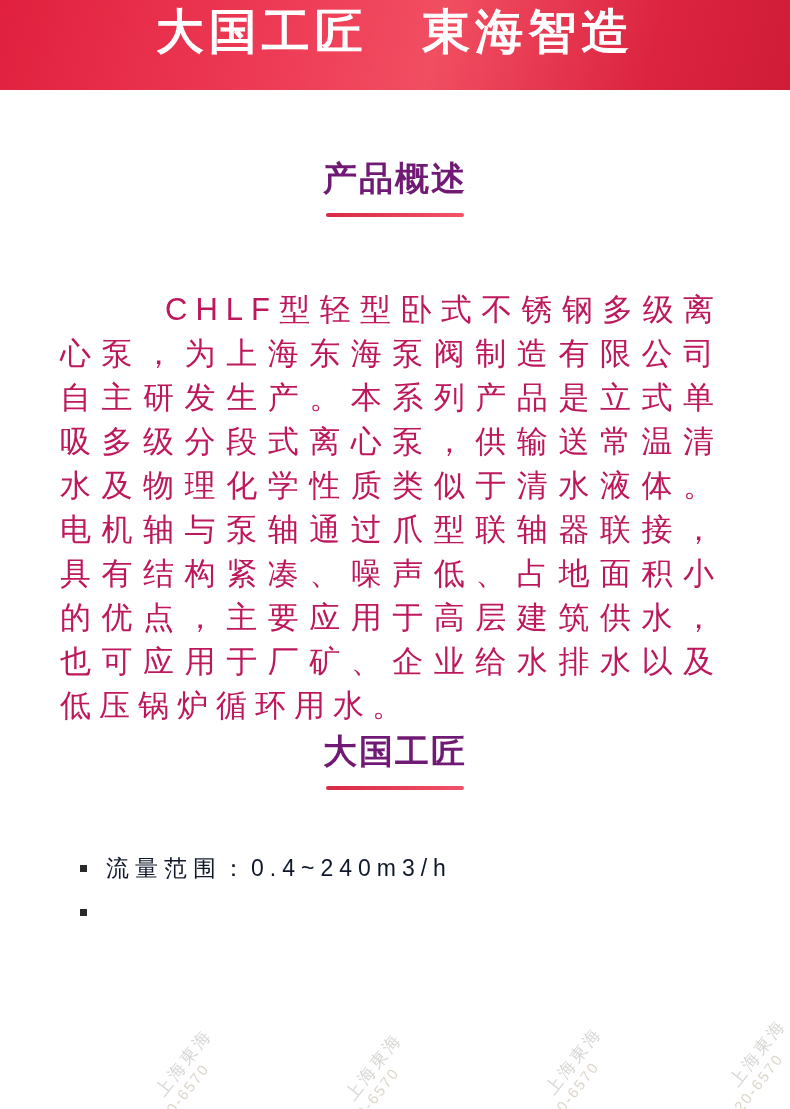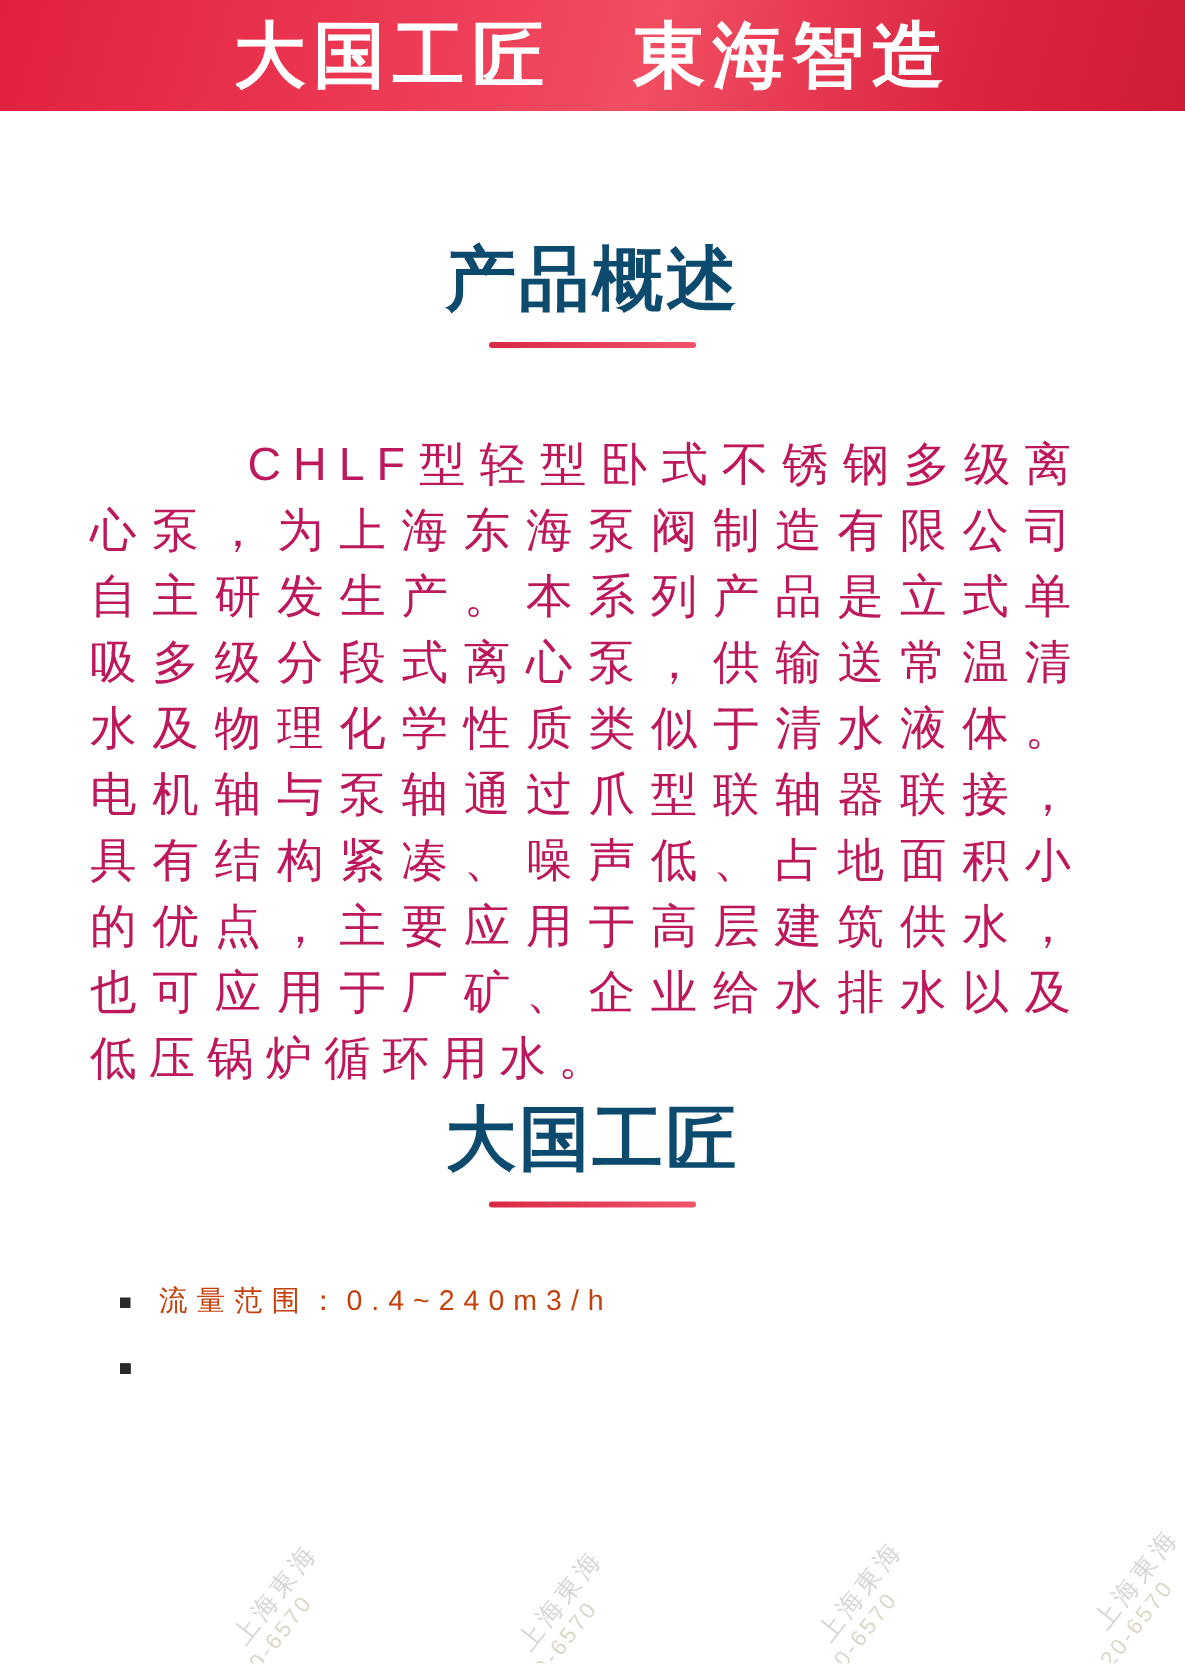"大国工匠 東海智造" .banner { align-items: center -> none; height: 74px -> 90px }
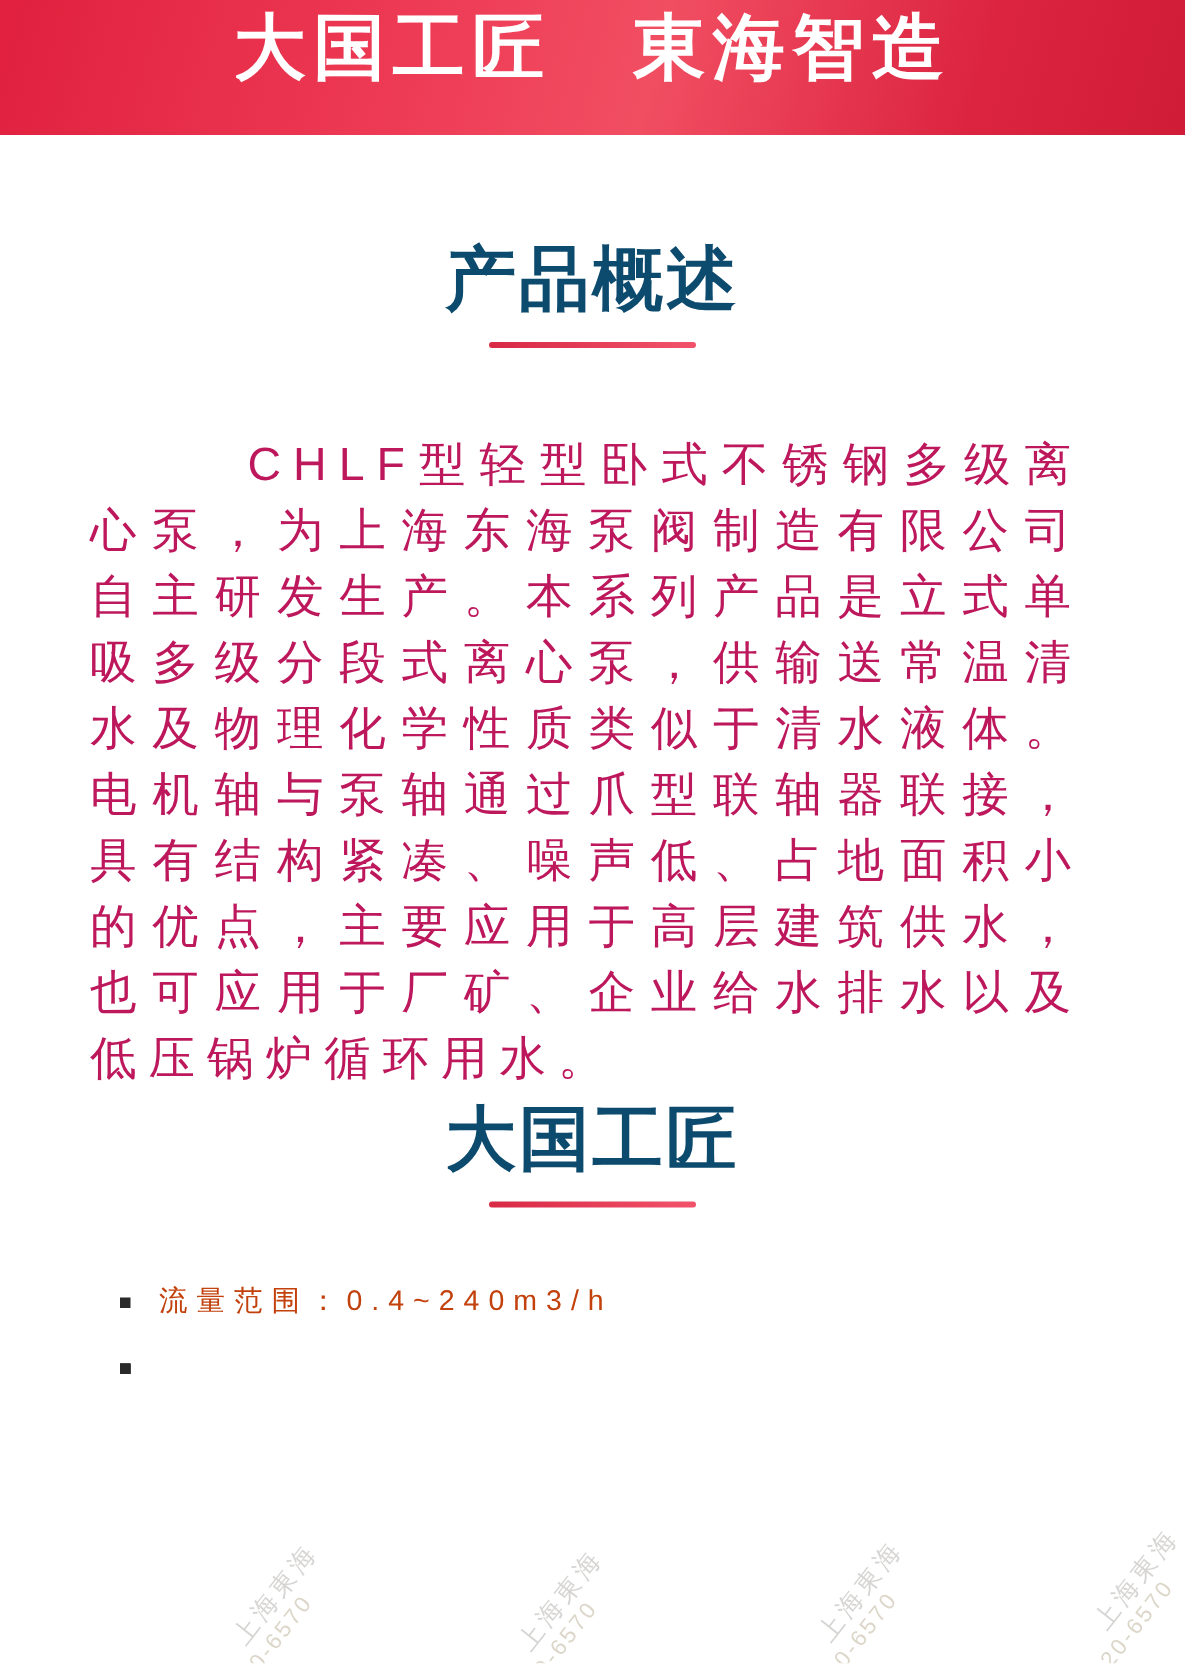"产品概述" .sec-title { color: #0c4a6e -> #701a75; font-size: 47px -> 34px }
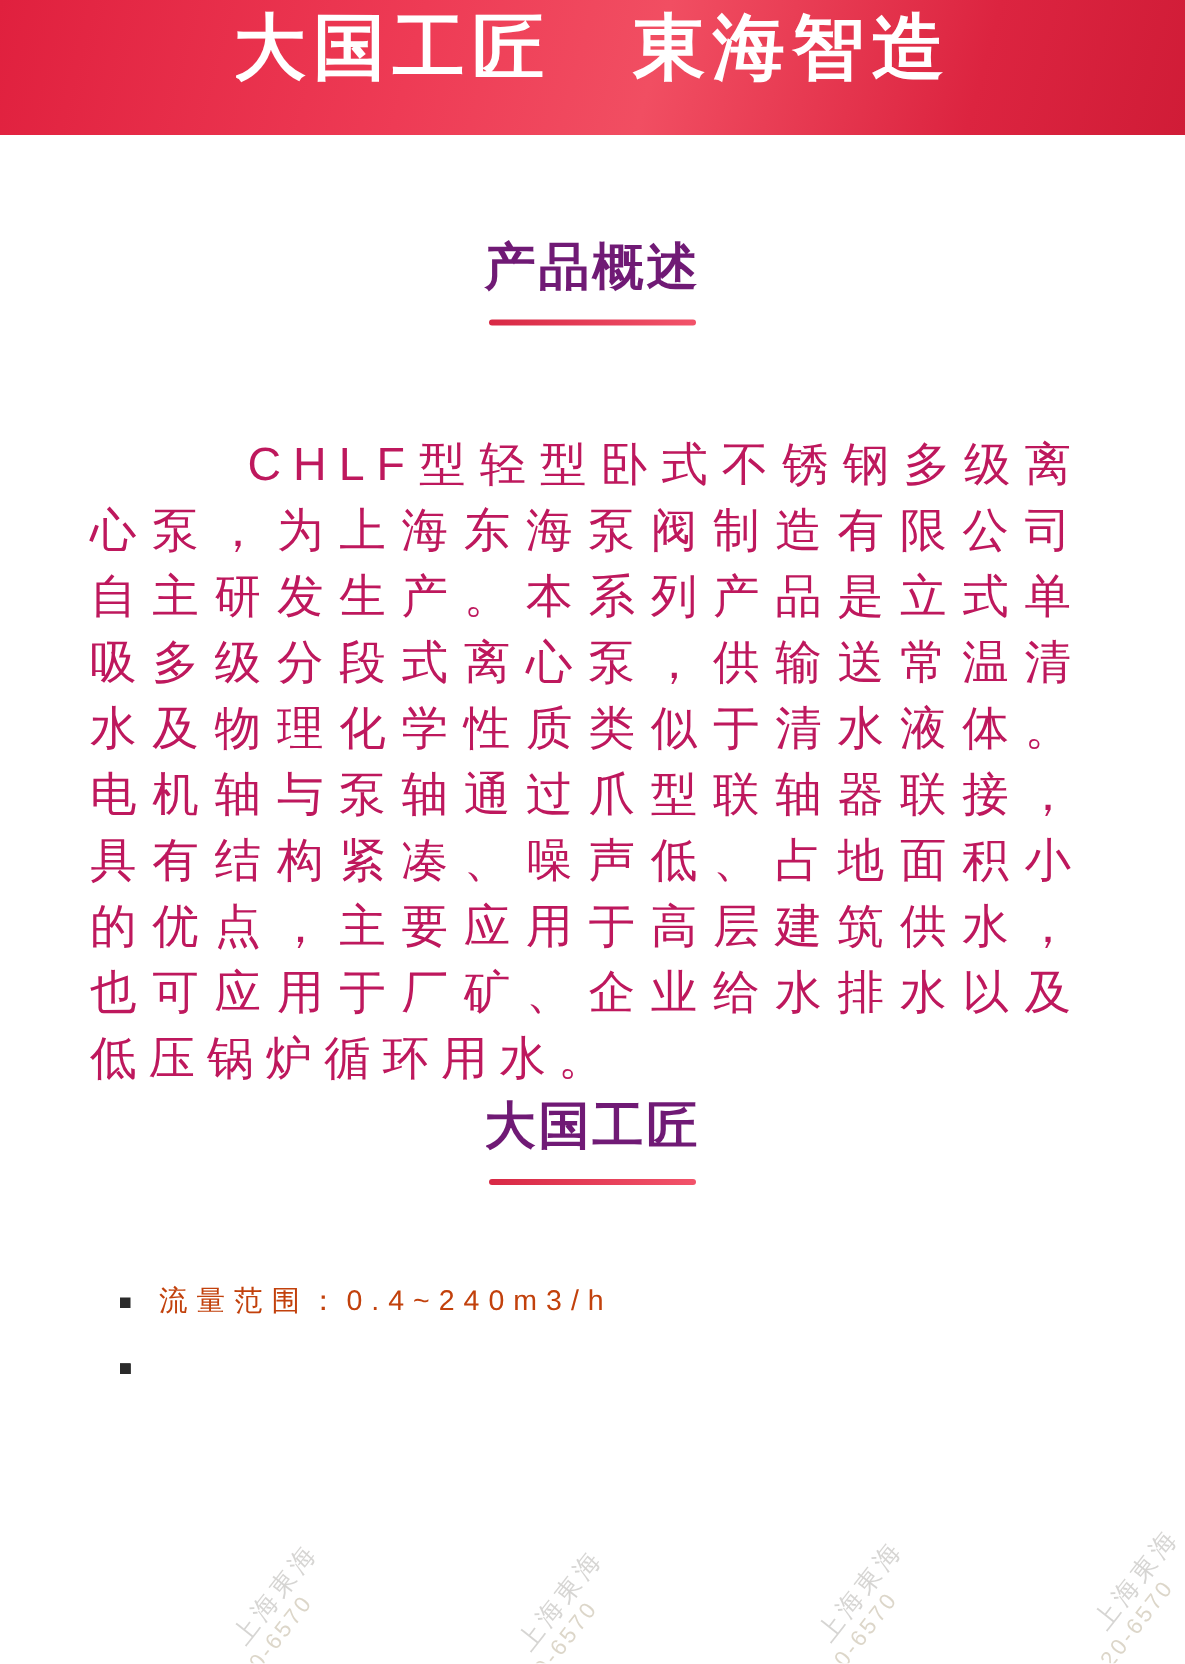"流量范围：0.4~240m3/h" .cond-list li { color: #c2410c -> #0f172a; font-size: 19px -> 23px }
